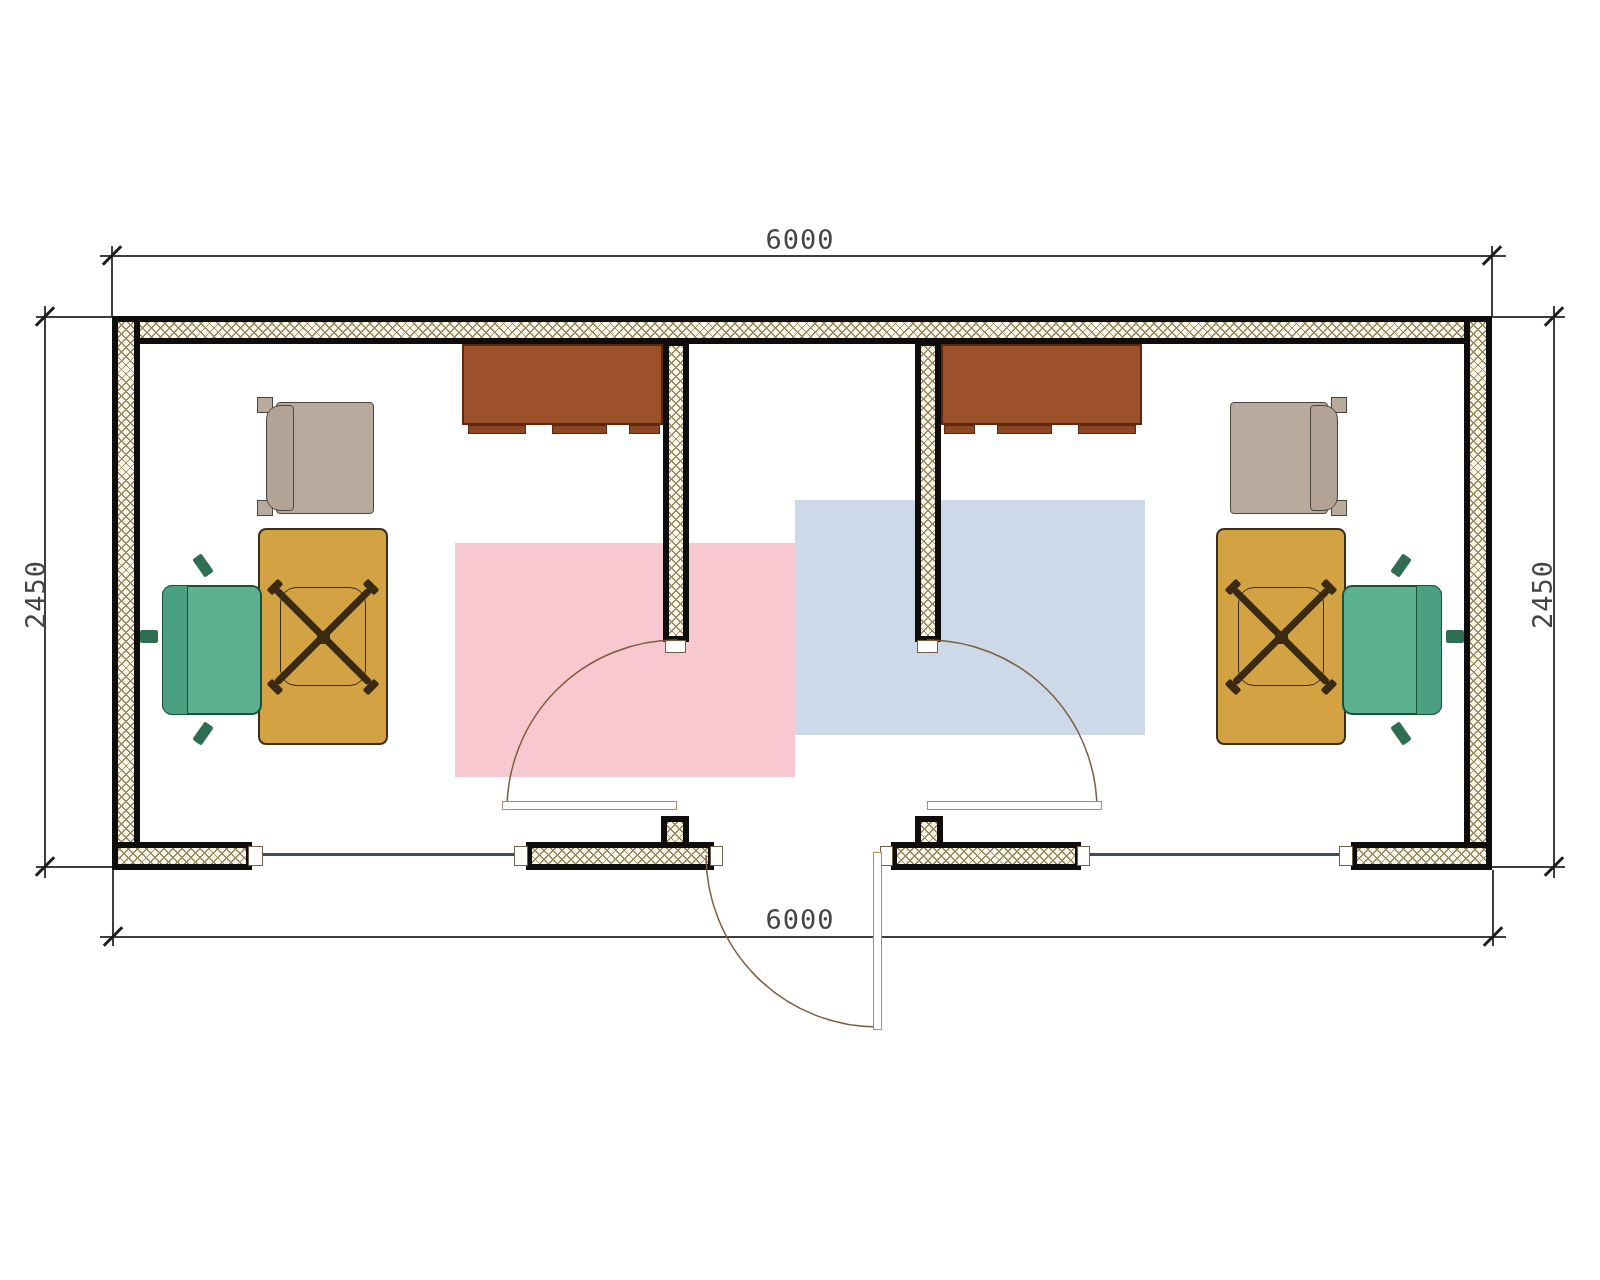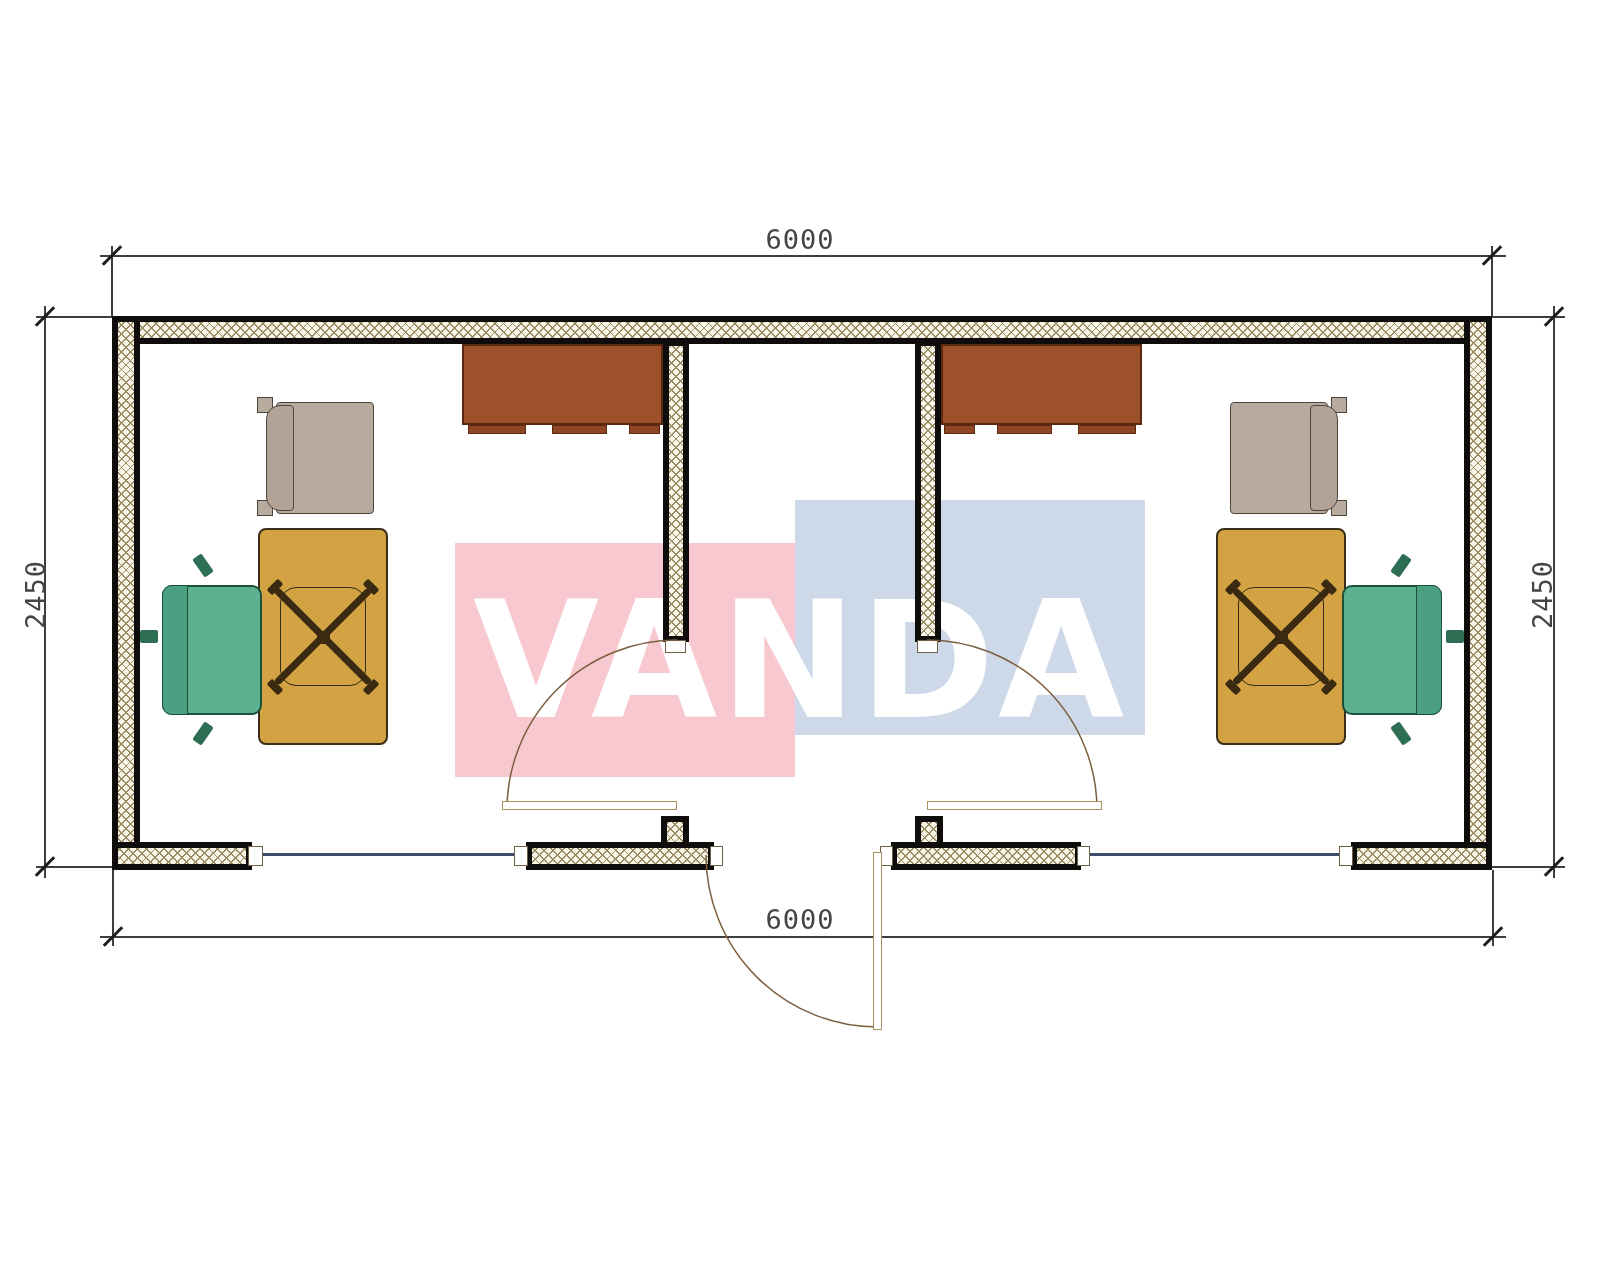"VANDA" div.abs { html: <div>VANDA</div> -> none }
